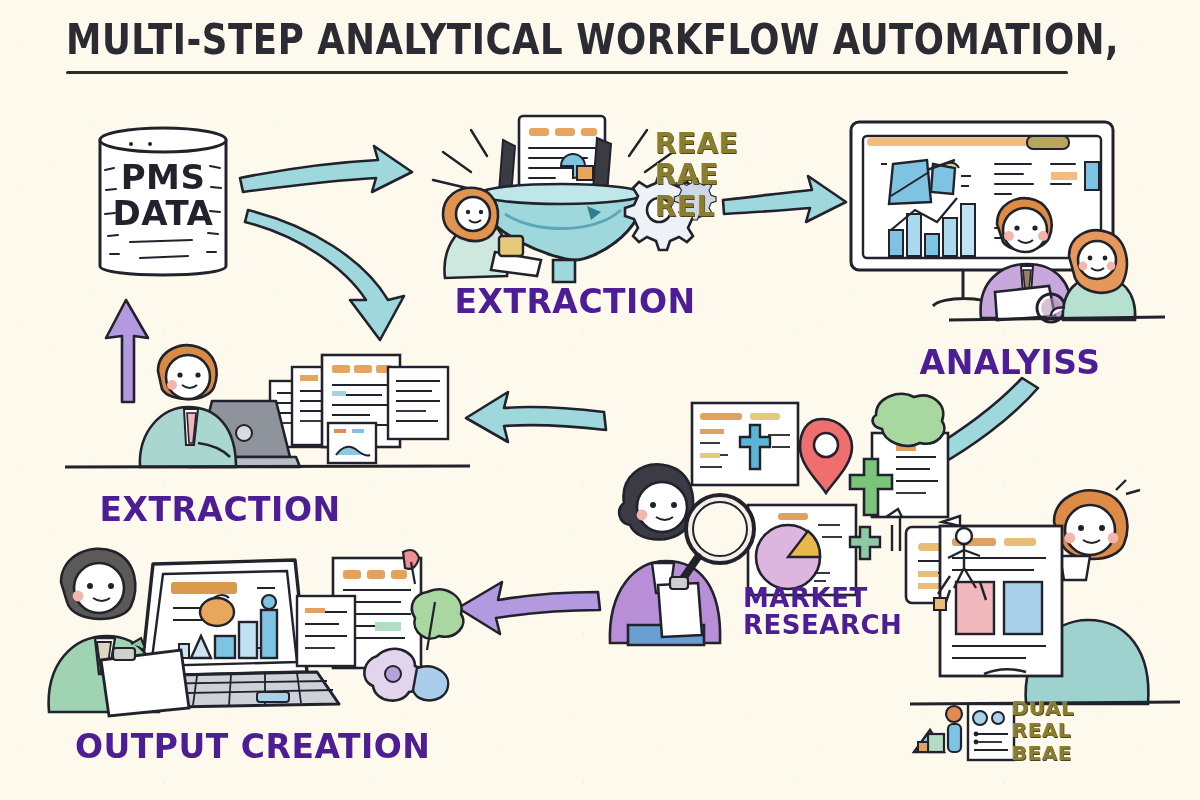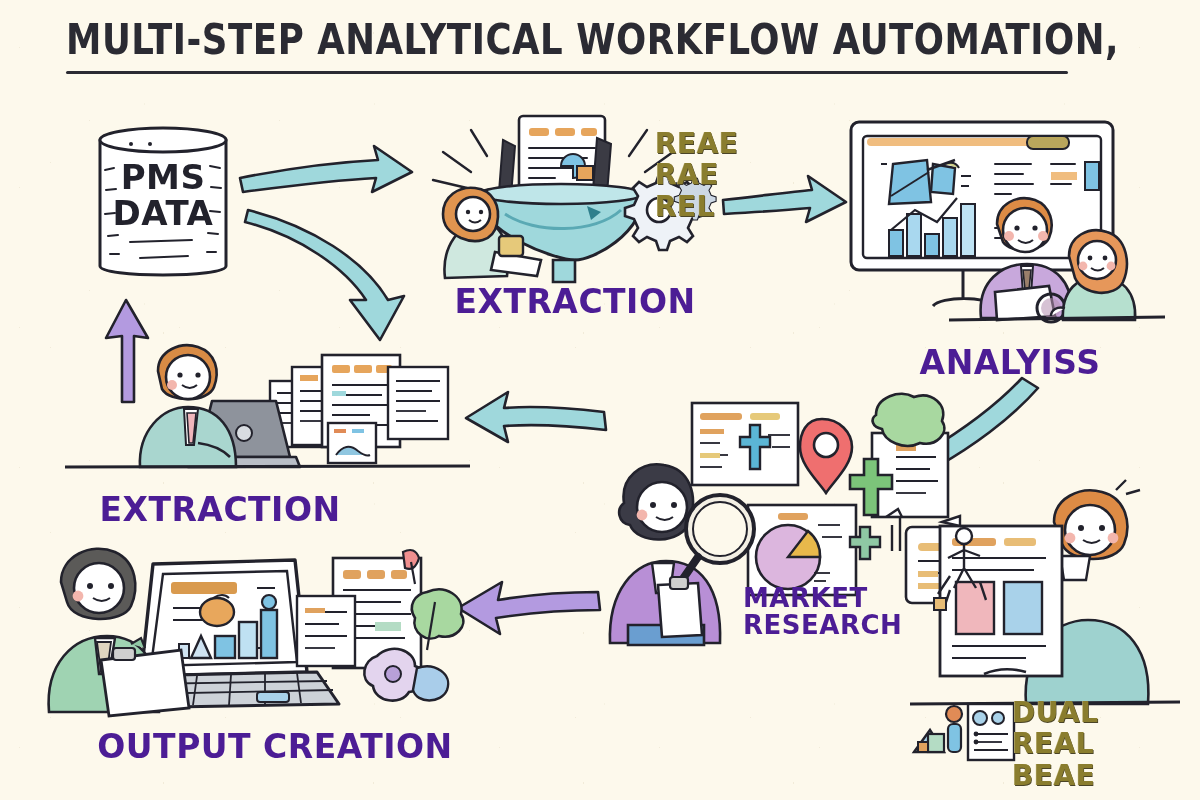"DUAL" div.garble { font-size: 28px -> 20px }
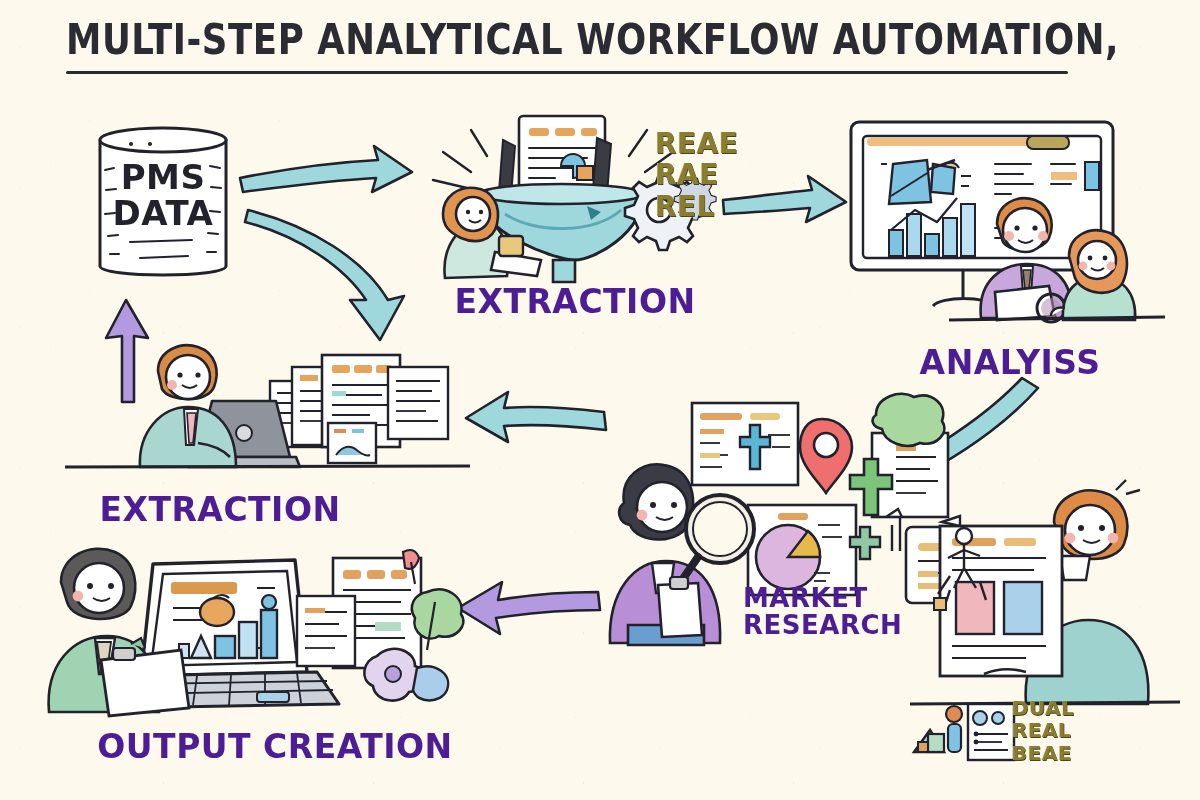"OUTPUT CREATION" div.step-label { text-align: center -> left }
